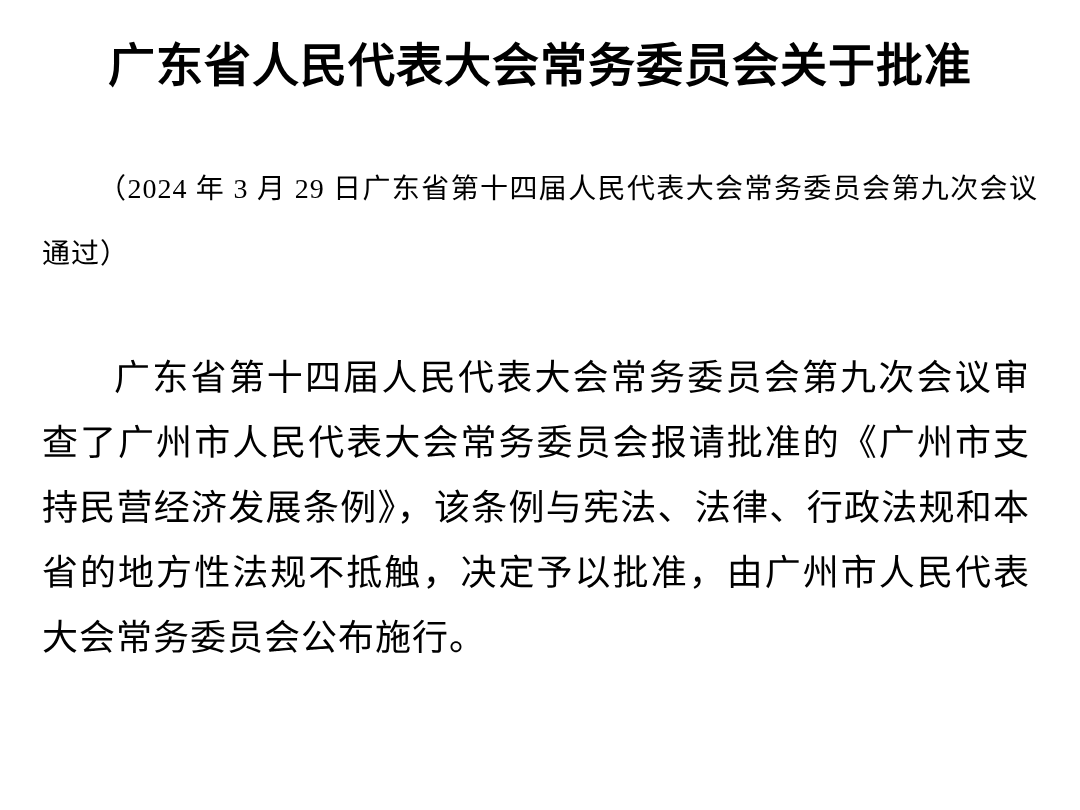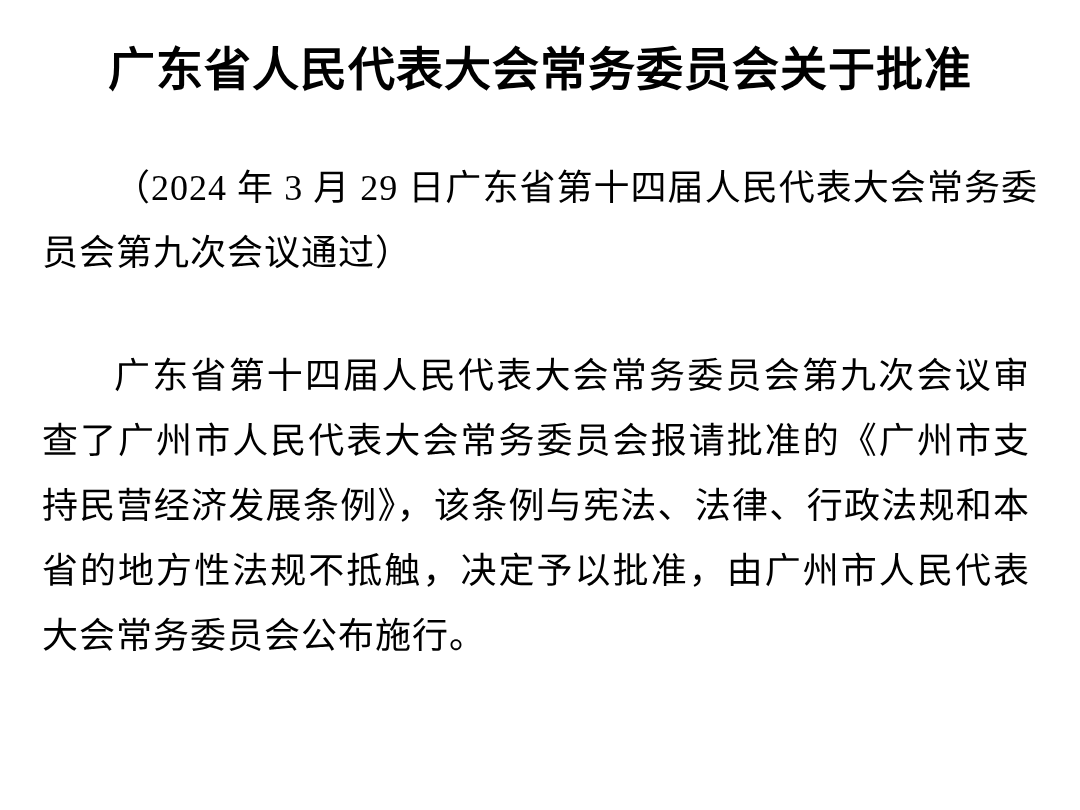"广东省人民代表大会常务委员会关于批准" .doc-title { font-family: Liberation Serif, serif -> Liberation Mono, monospace }
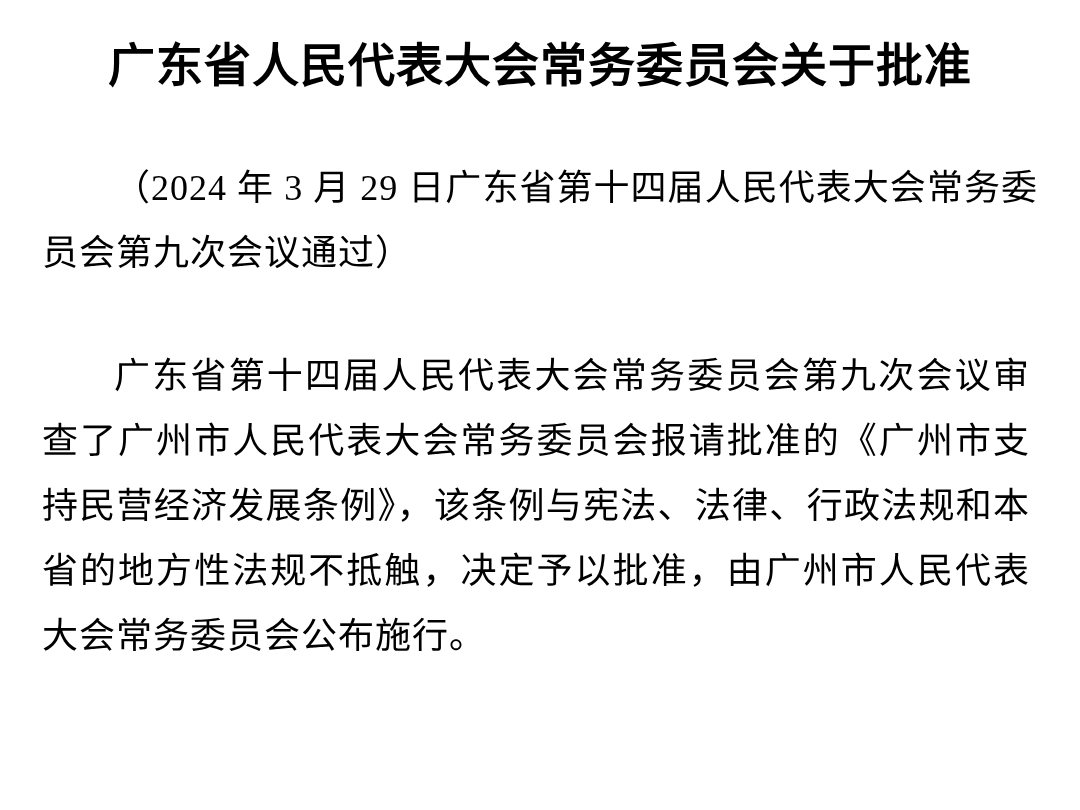"（2024 年 3 月 29" .meta-note { font-size: 36px -> 28px }
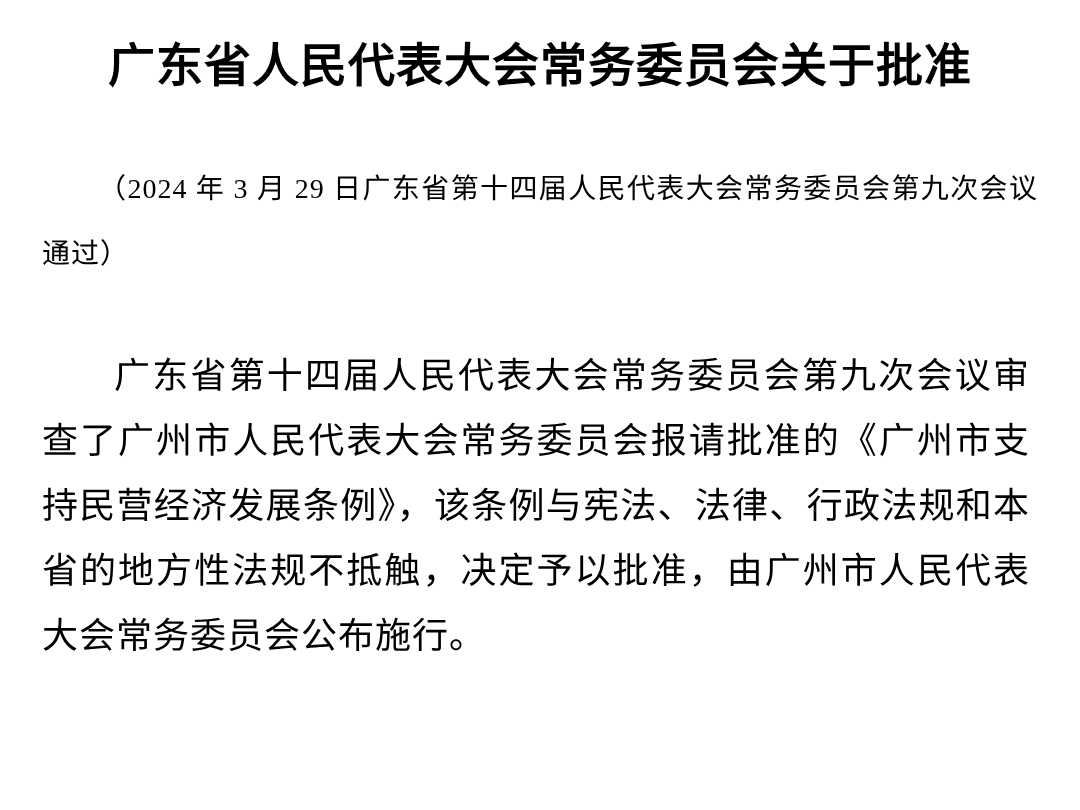"广东省第十四届人民代表大会常务委员会第九次会议审查了广州市人民代表大会常务委员会" .body-para { font-family: Liberation Mono, monospace -> Liberation Serif, serif }
